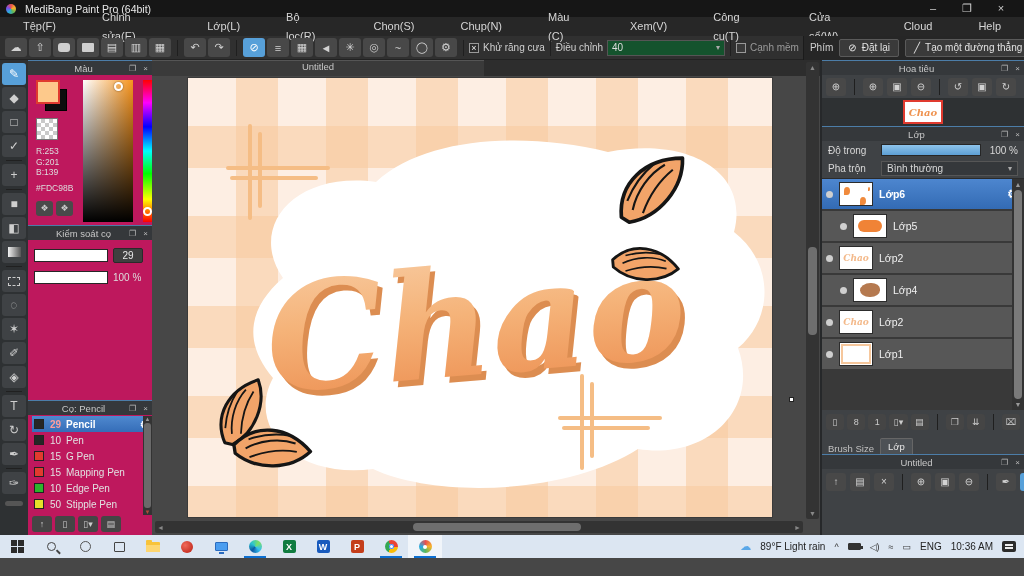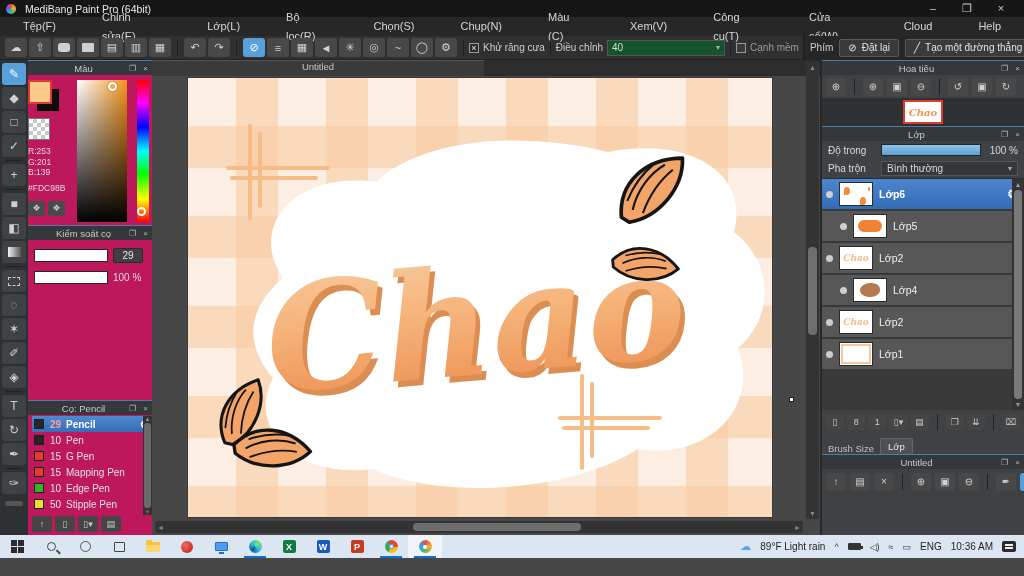"R:253" .colorbody { padding: 5px 3px 5px 0 -> 5px 3px 5px 8px }
